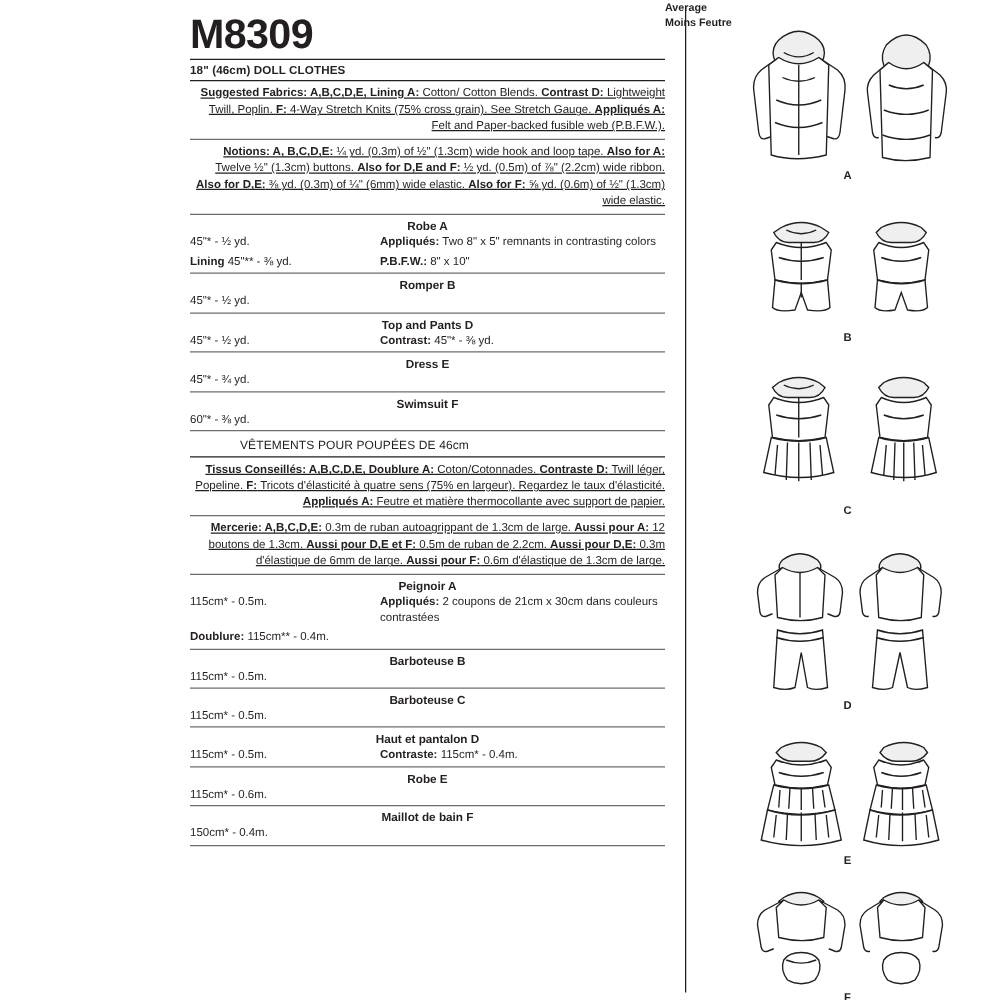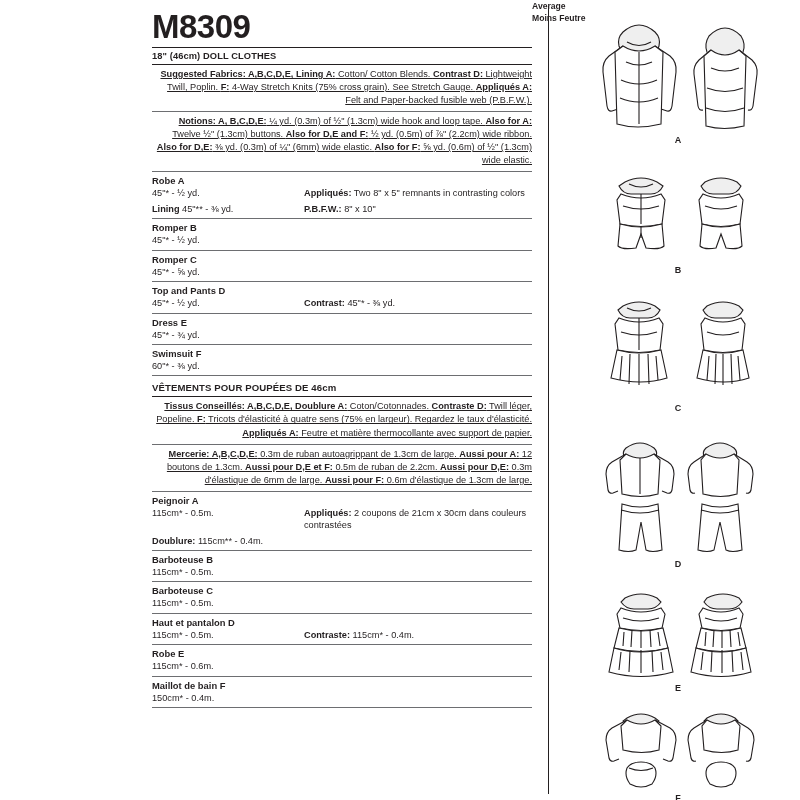"Robe A" .sec-head { text-align: none -> center }
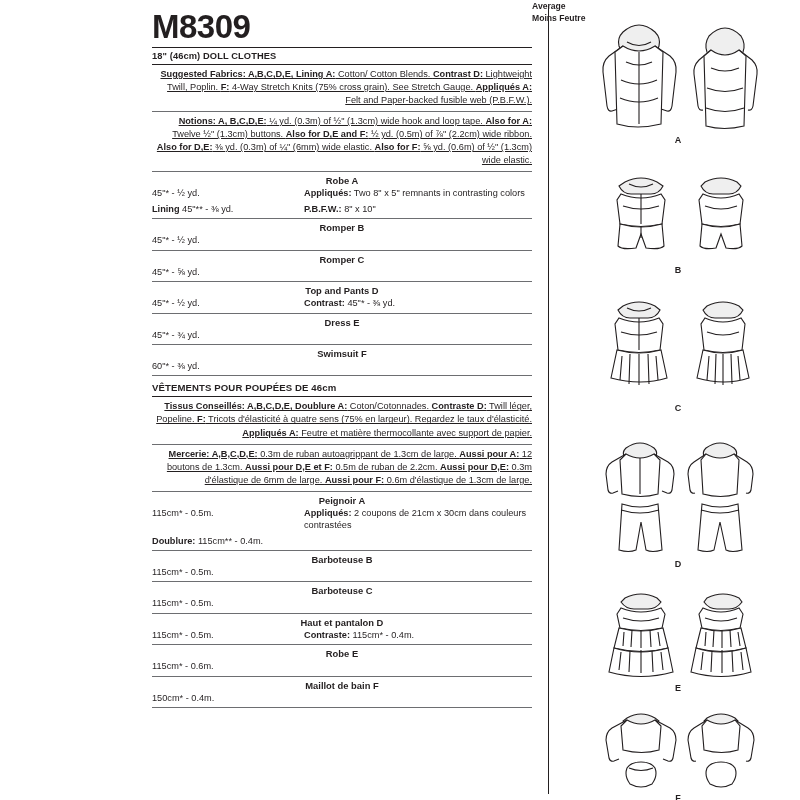"Romper C" div.sec { html: <div> <div>Romper C</div> <div> <div>45"* - ⅝ yd.</div> <div></div> </div> <div></div> </div> -> none }
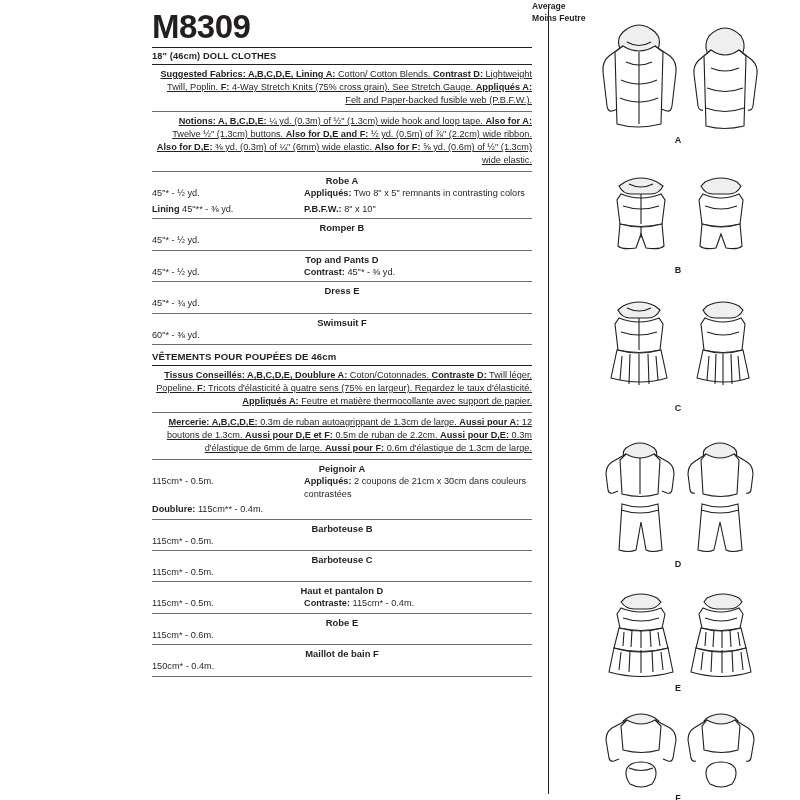"VÊTEMENTS POUR POUPÉES DE 46cm" .fr-head { font-weight: bold -> normal; margin-left: none -> 40px }
